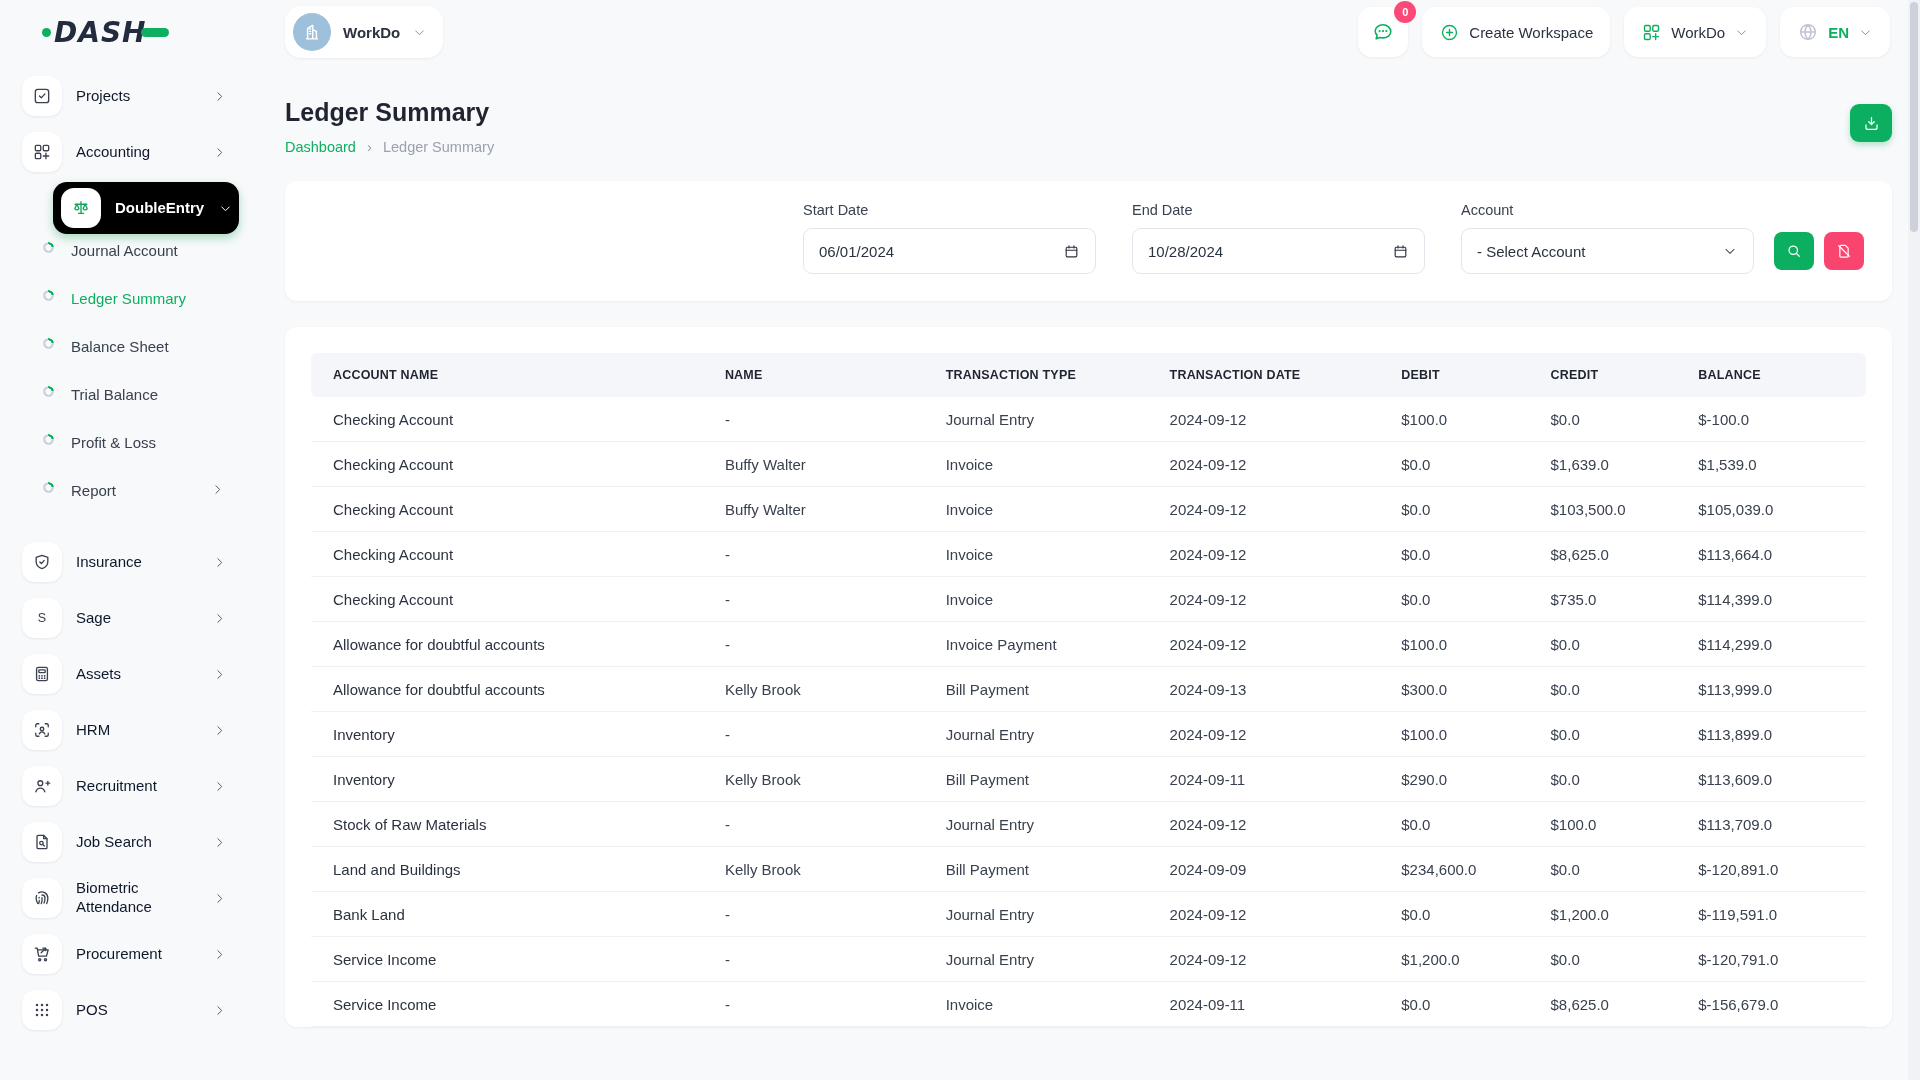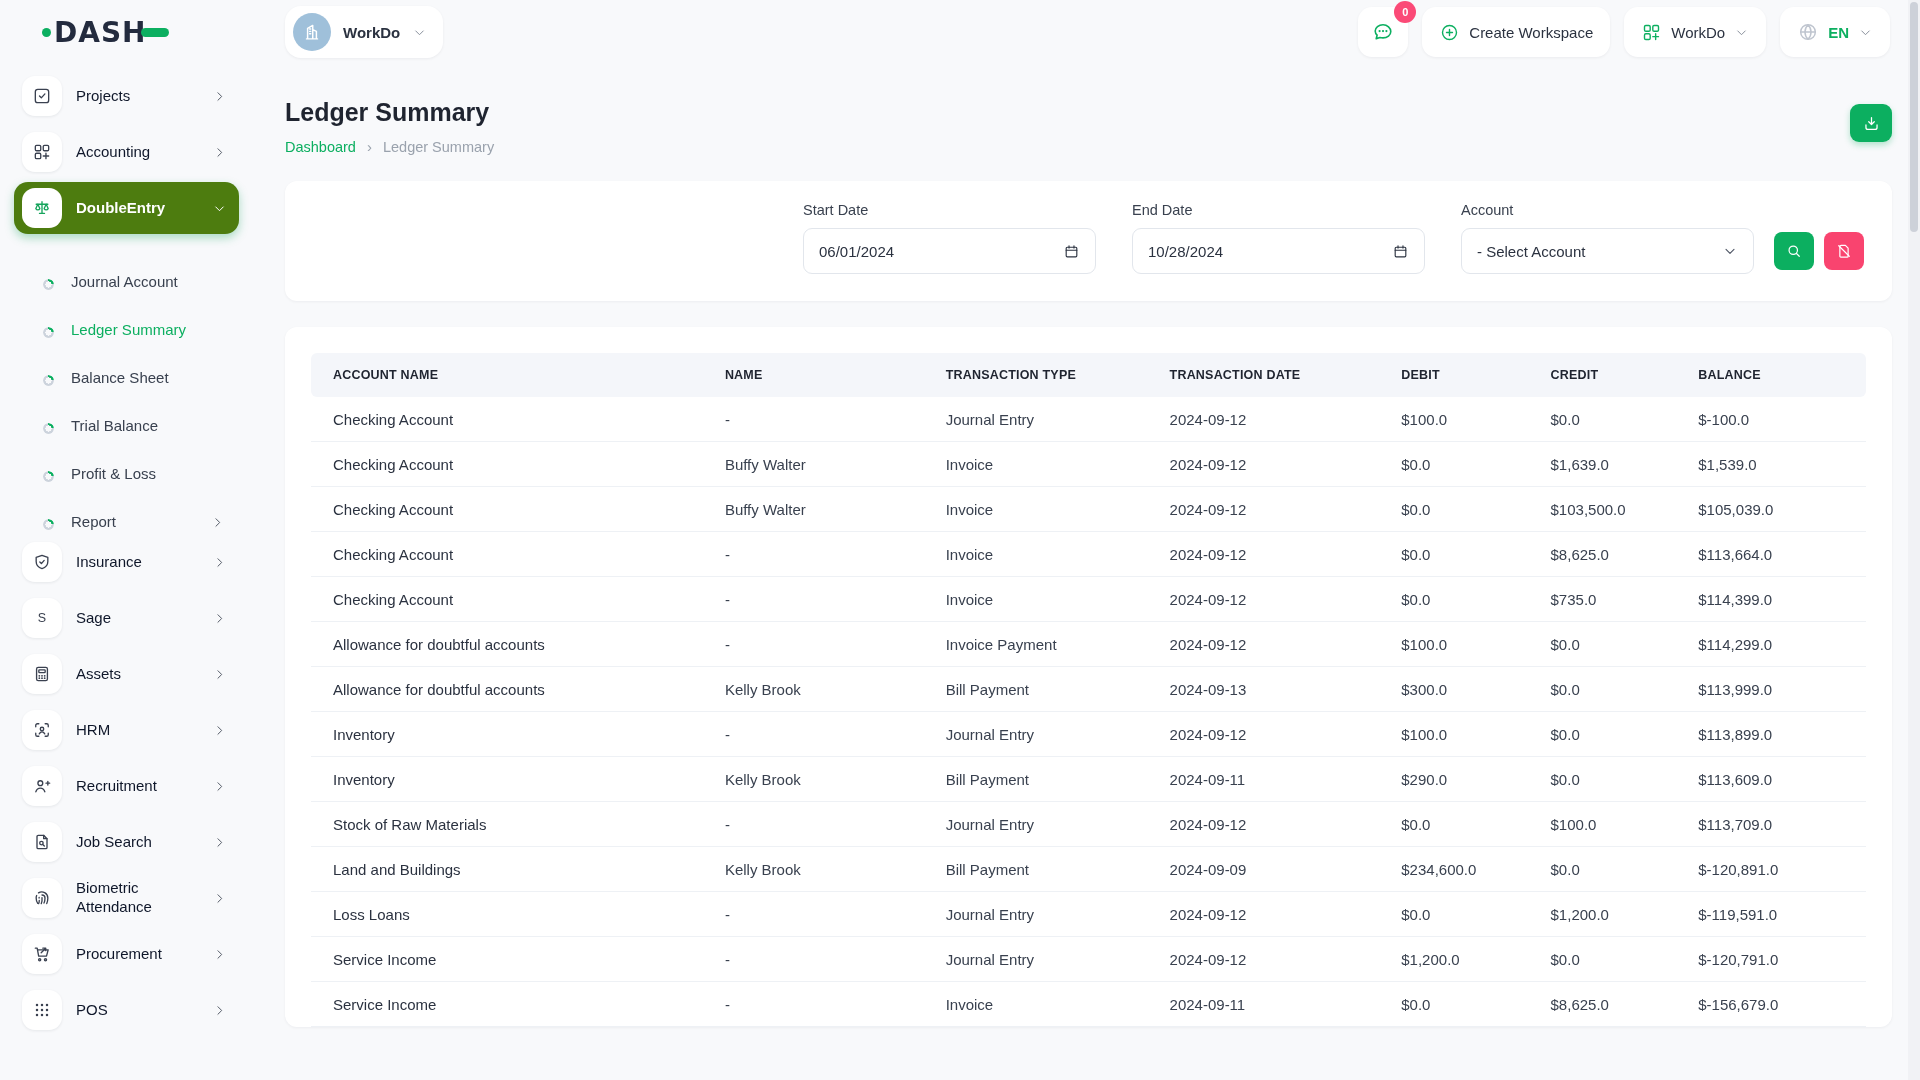"DASH" .logo { font-style: none -> italic }
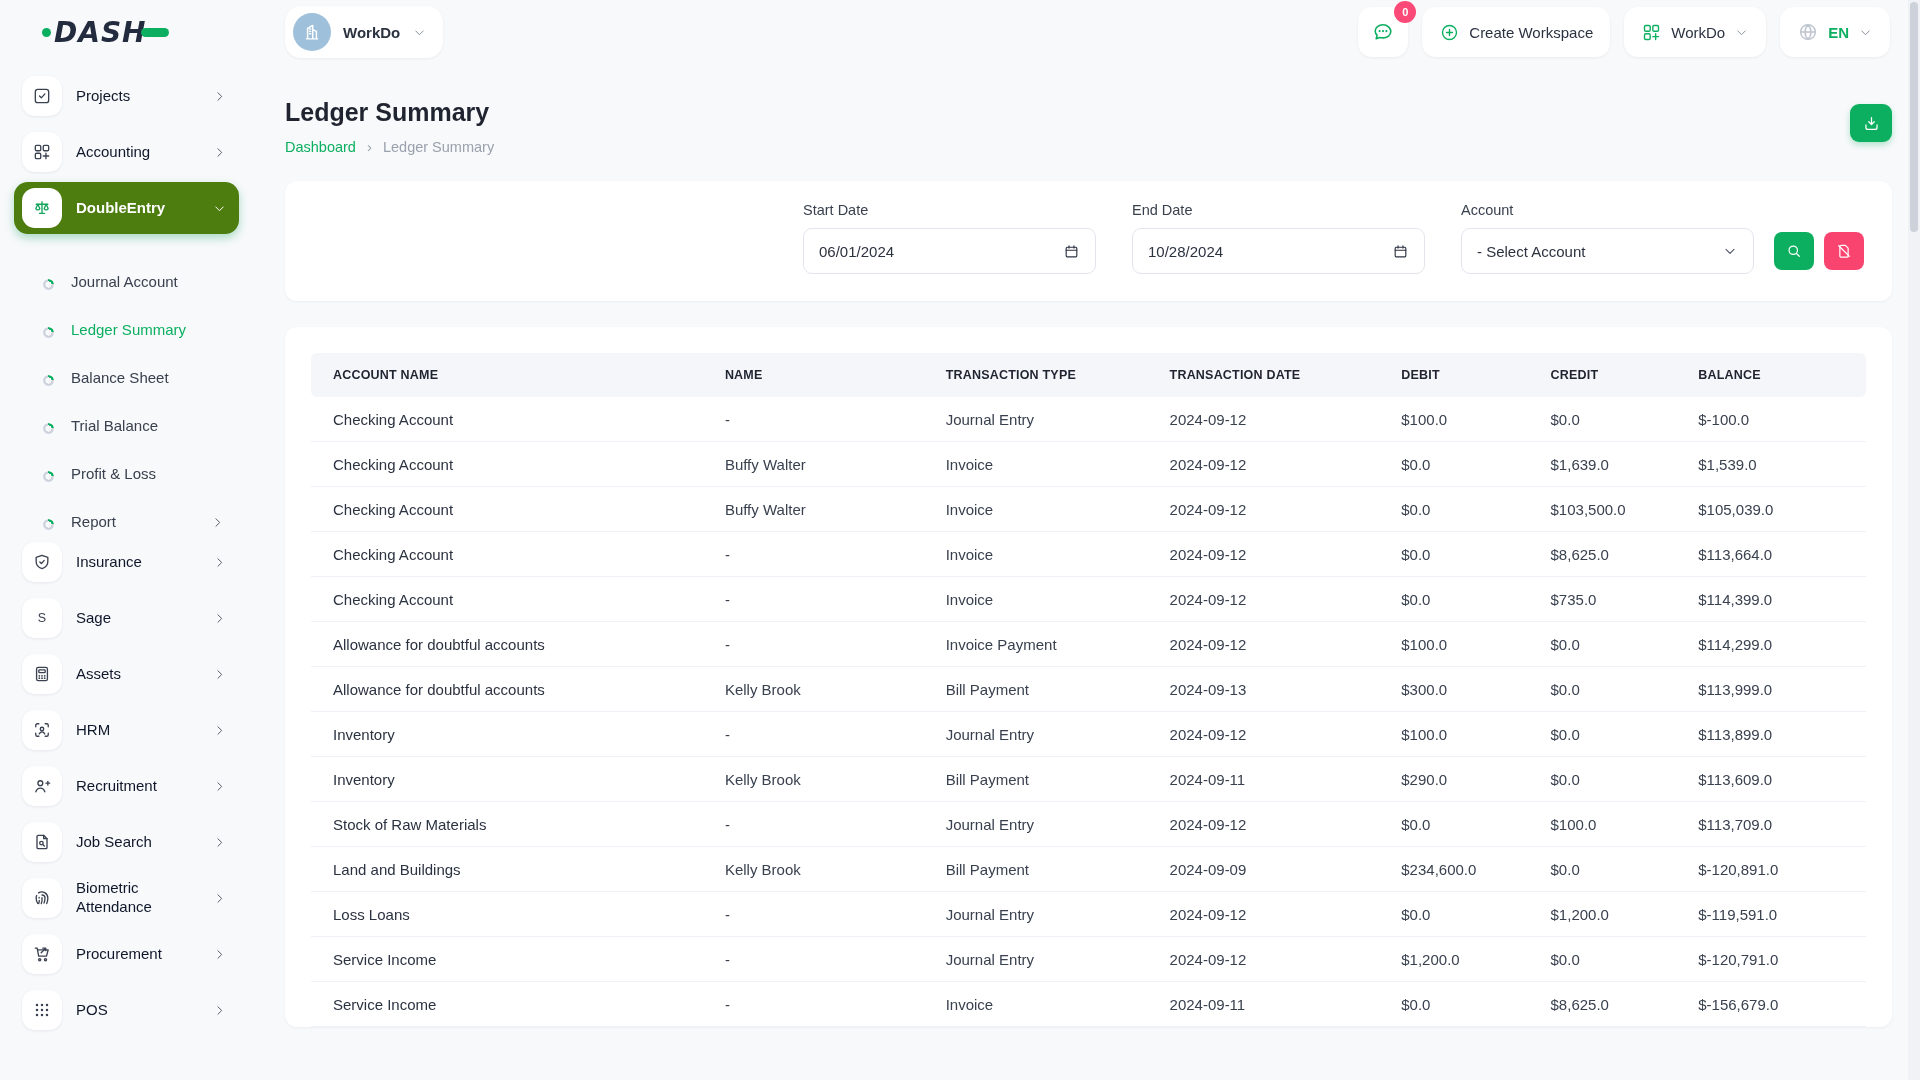"DoubleEntry" .nav-item.active { background: #4d7c0f -> #000000; margin-left: none -> 39px }
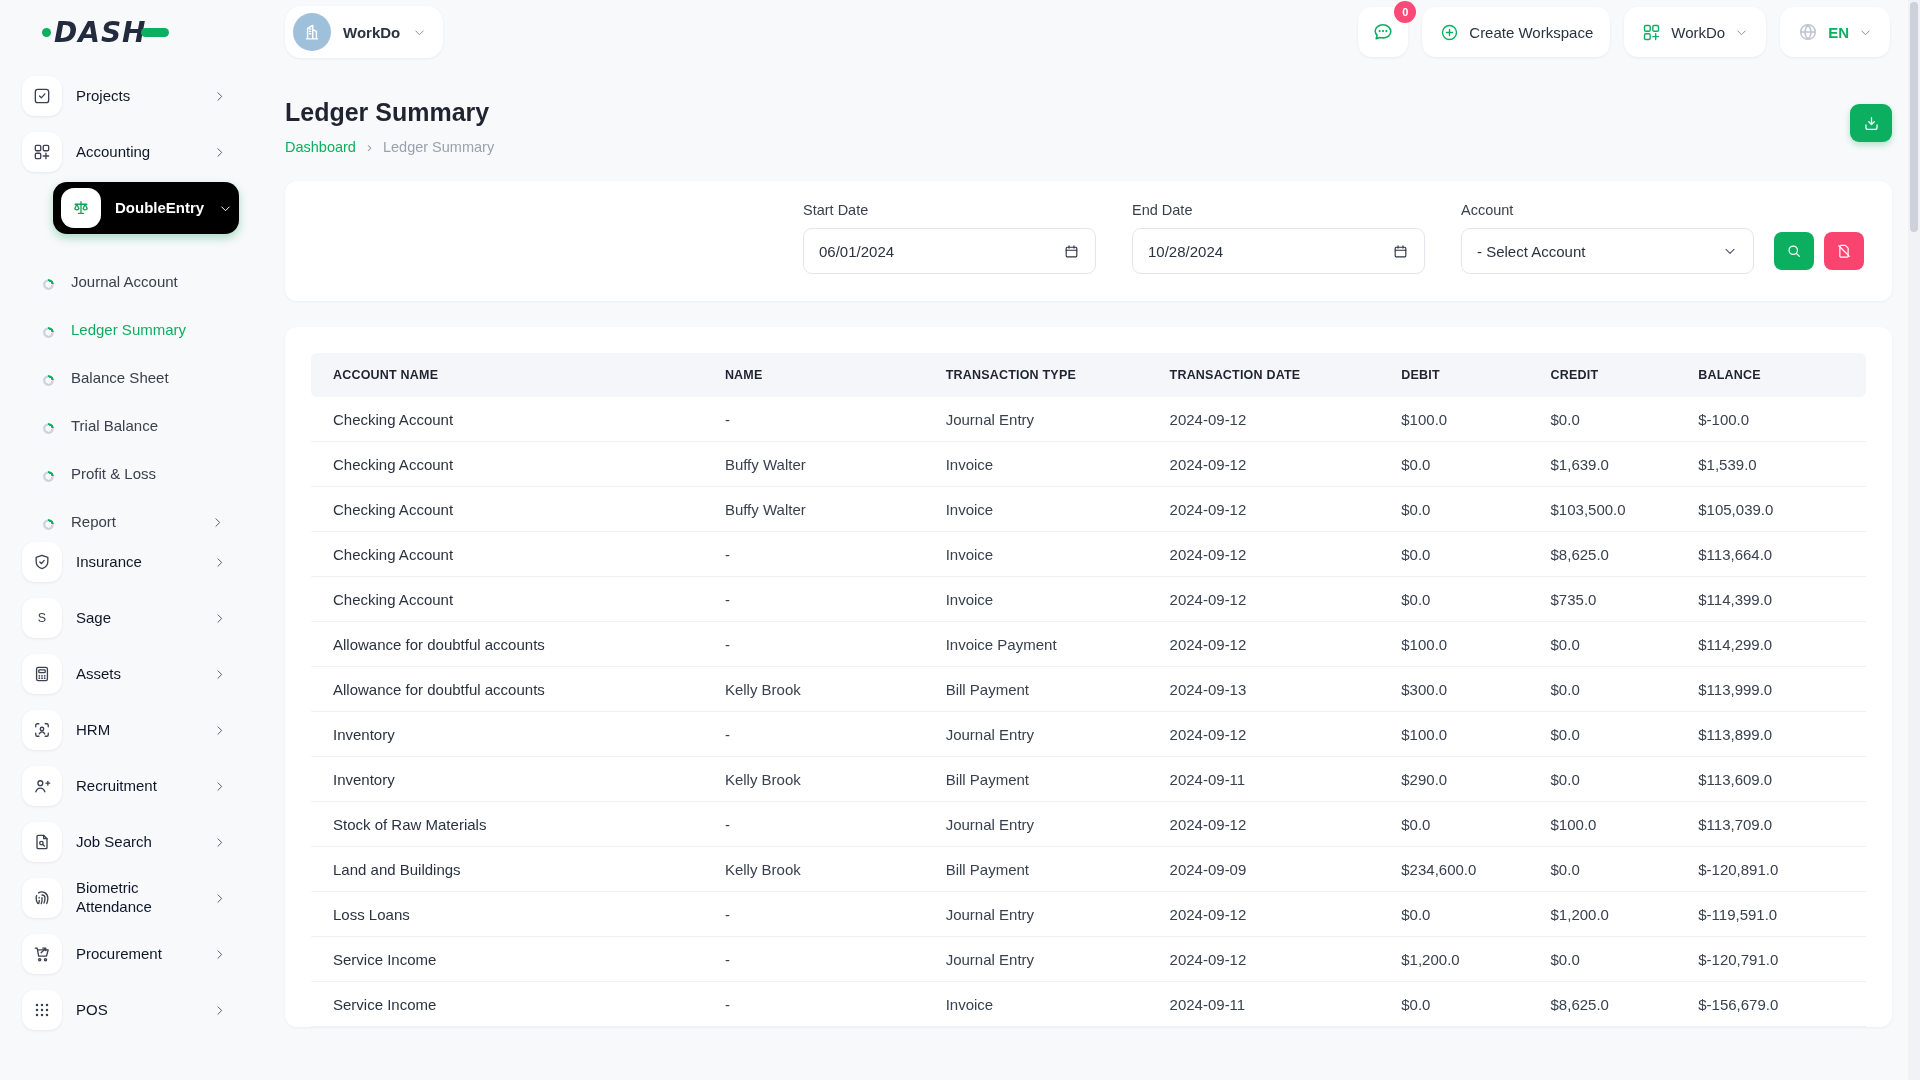"Journal Account" .sub-item { align-items: flex-end -> flex-start }
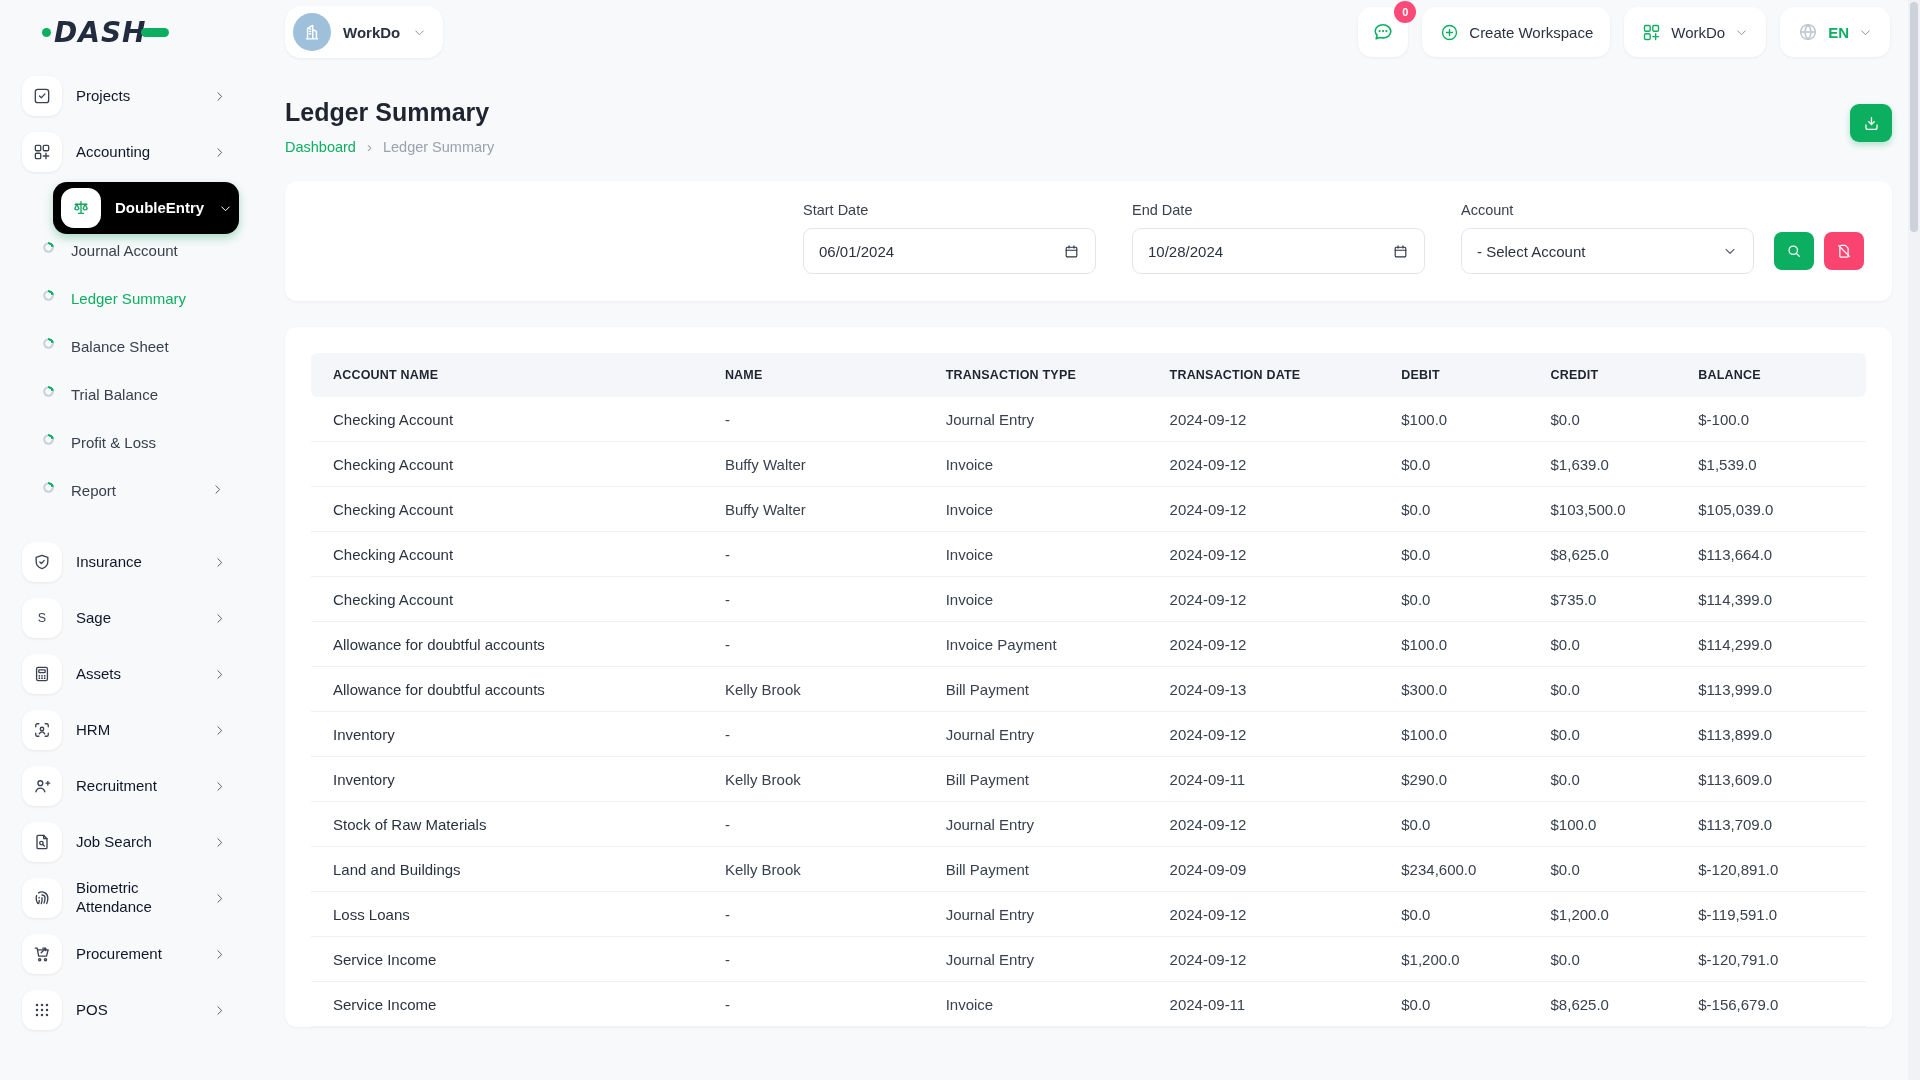"Loss Loans" td { text: Loss Loans -> Bank Land }
